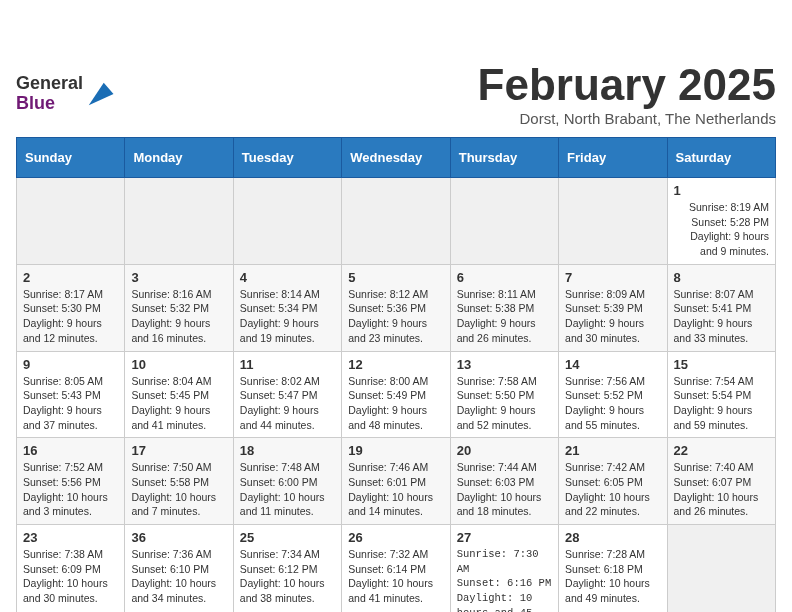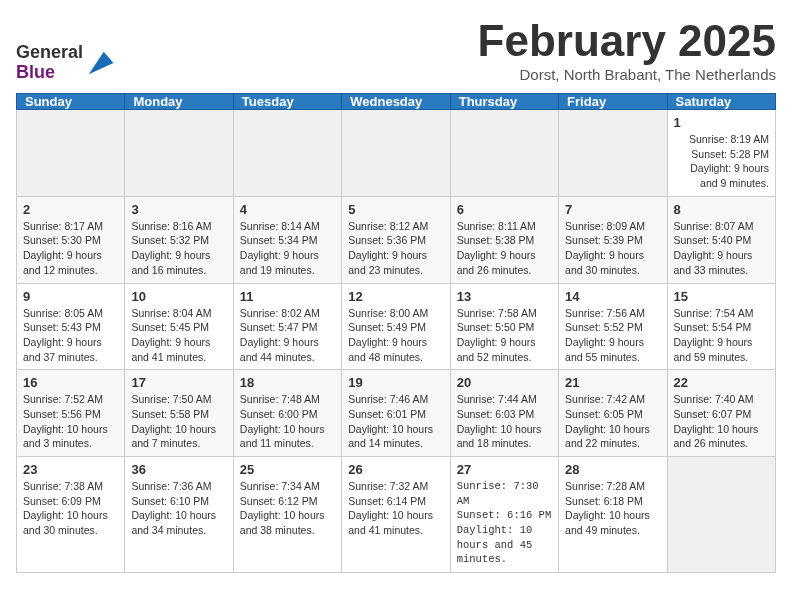"General" .header { align-items: flex-end -> center; margin-top: none -> 44px }
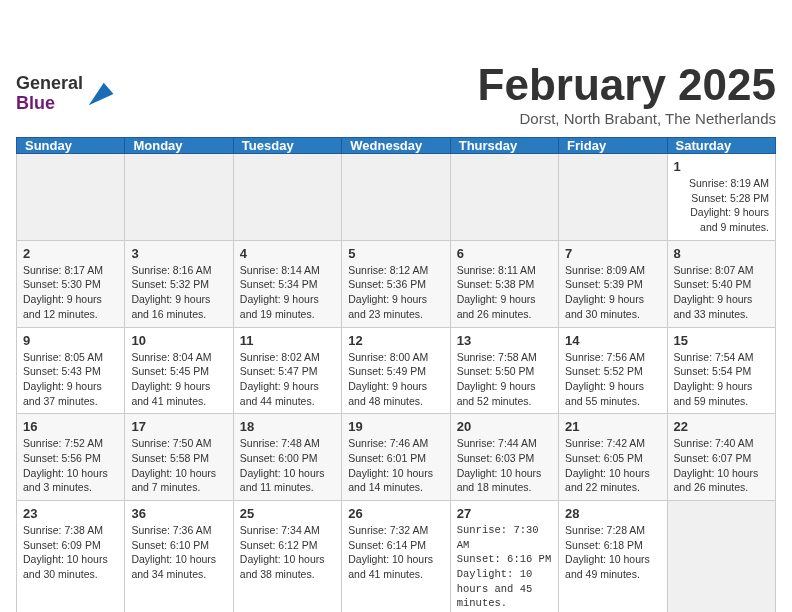"Sunday" .calendar th { padding: 0 8px -> 12px 8px }
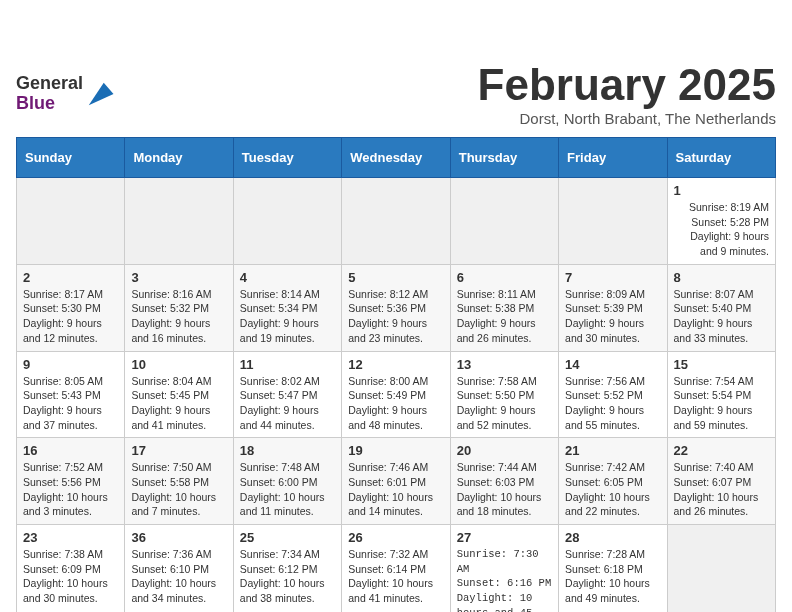"Sunrise: 8:07 AM" div.day-info { text: 5:40 -> 5:41 }
